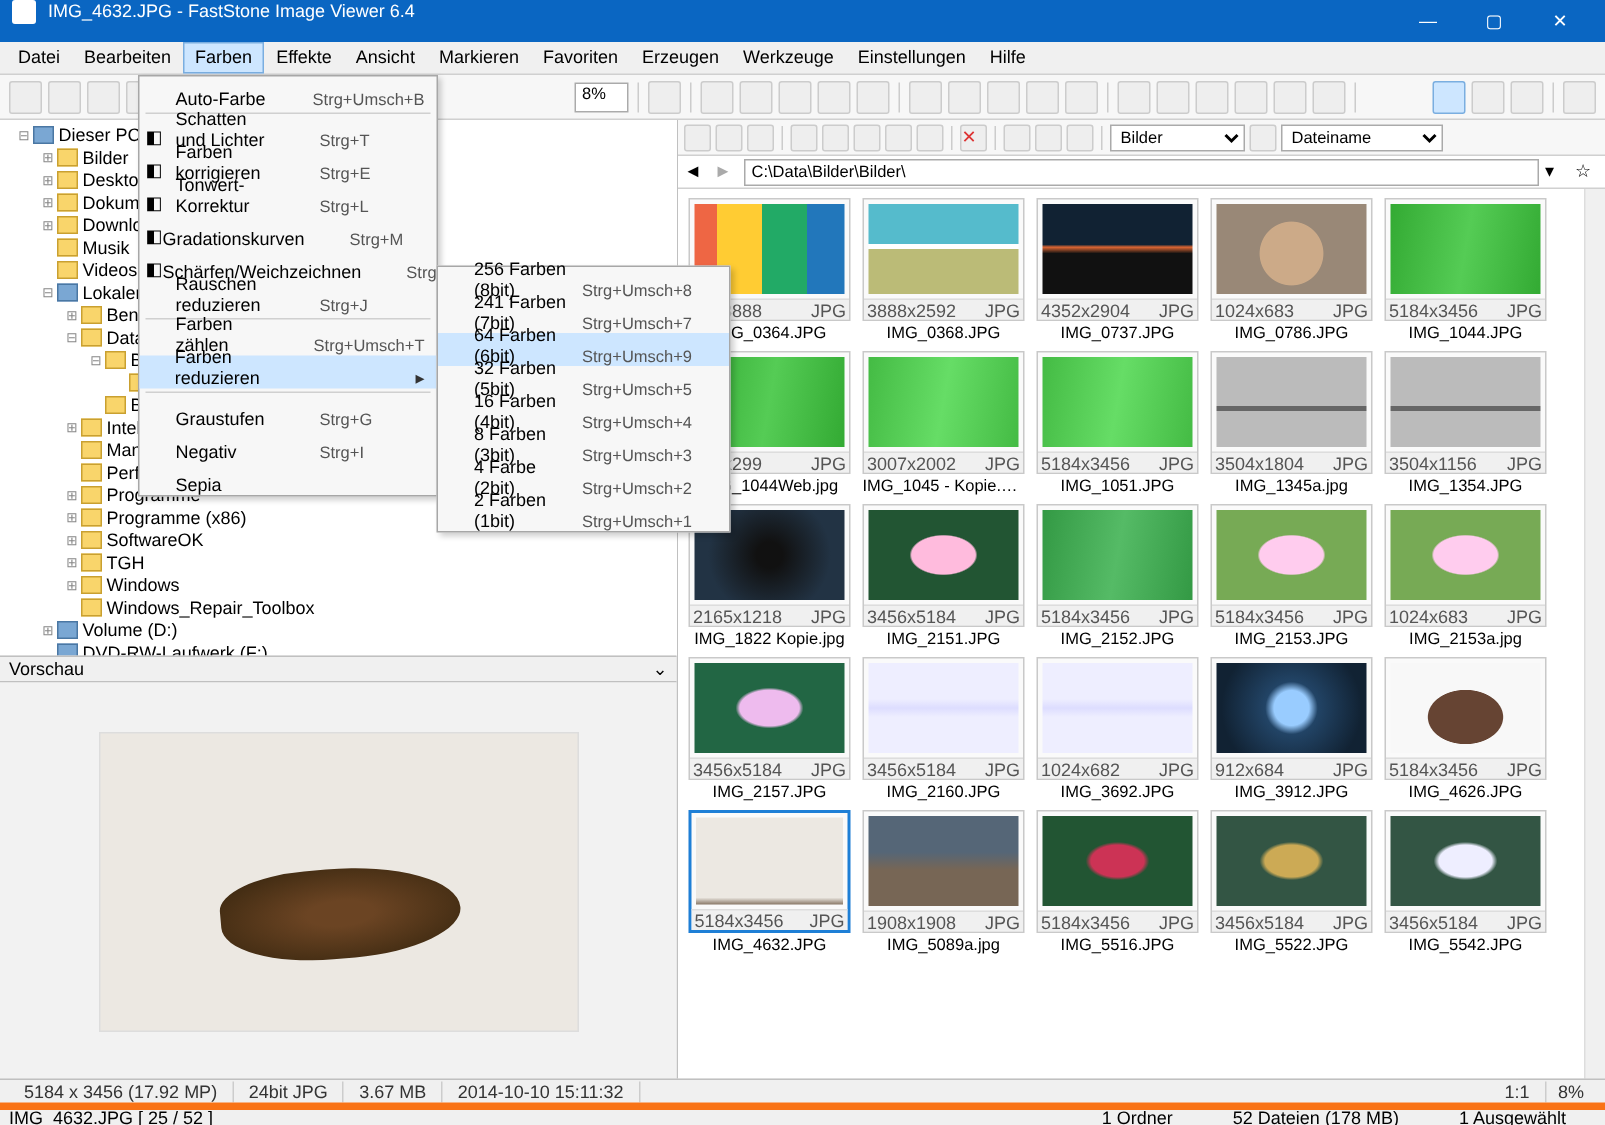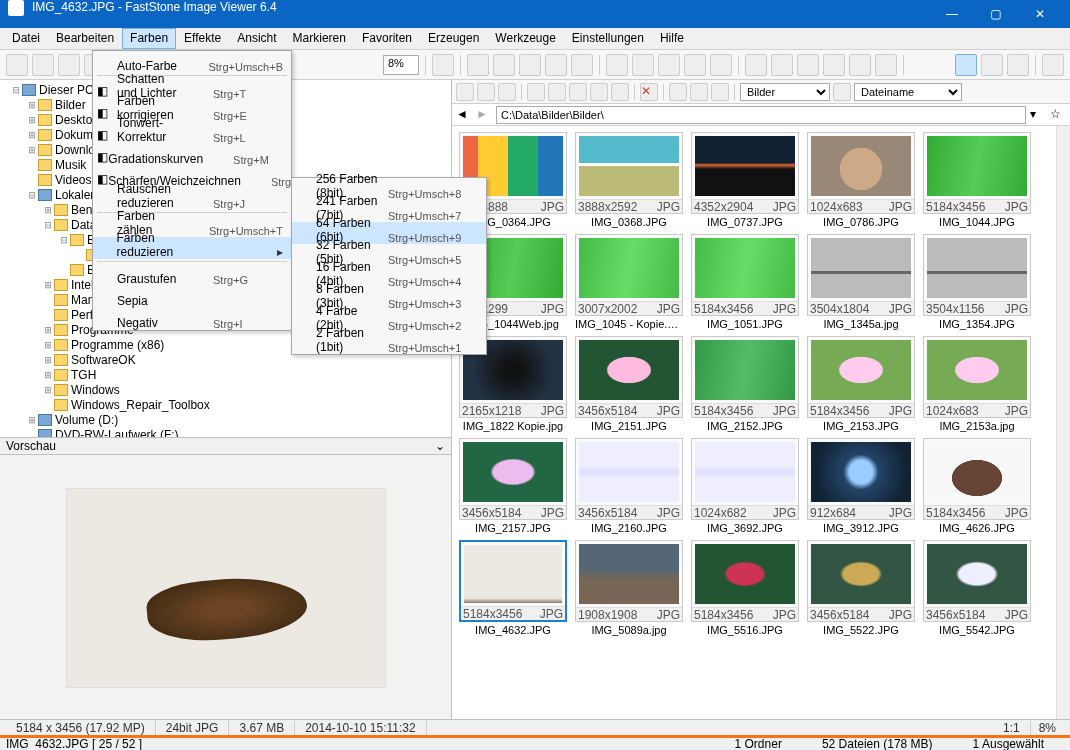"Sepia" div.row { order: before "Negativ" -> after "Negativ" }
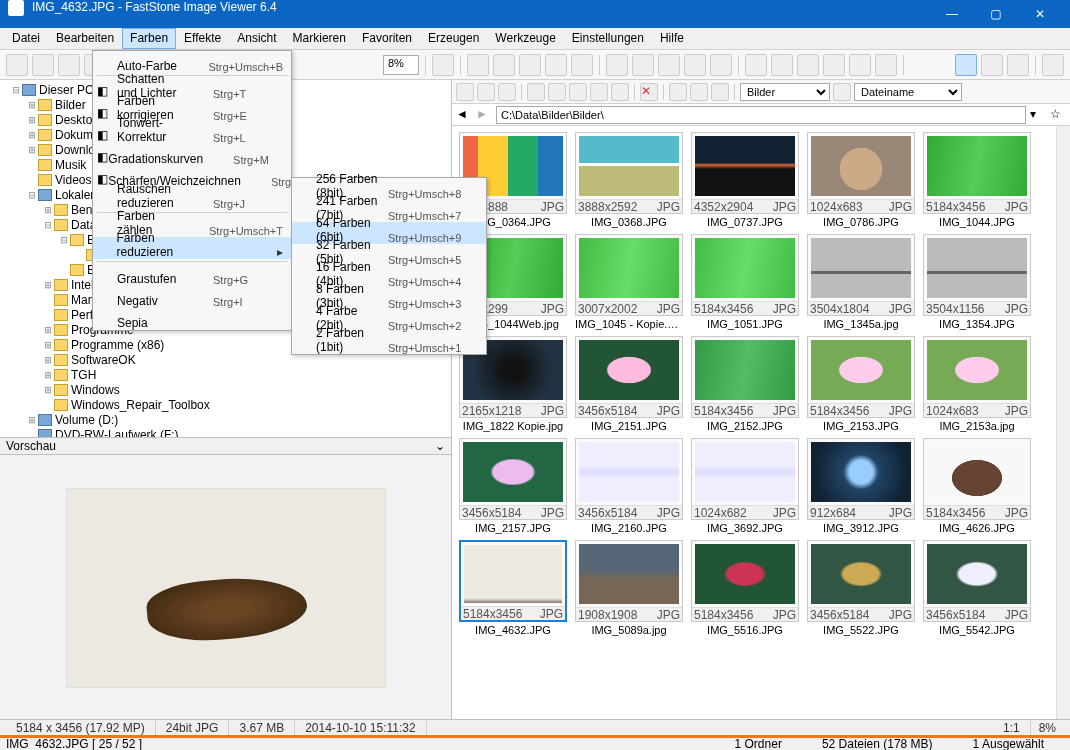"IMG_4632.JPG [ 25 / 52" .status2 { border-top: 3px solid #f97316 -> 5px solid #f97316 }
